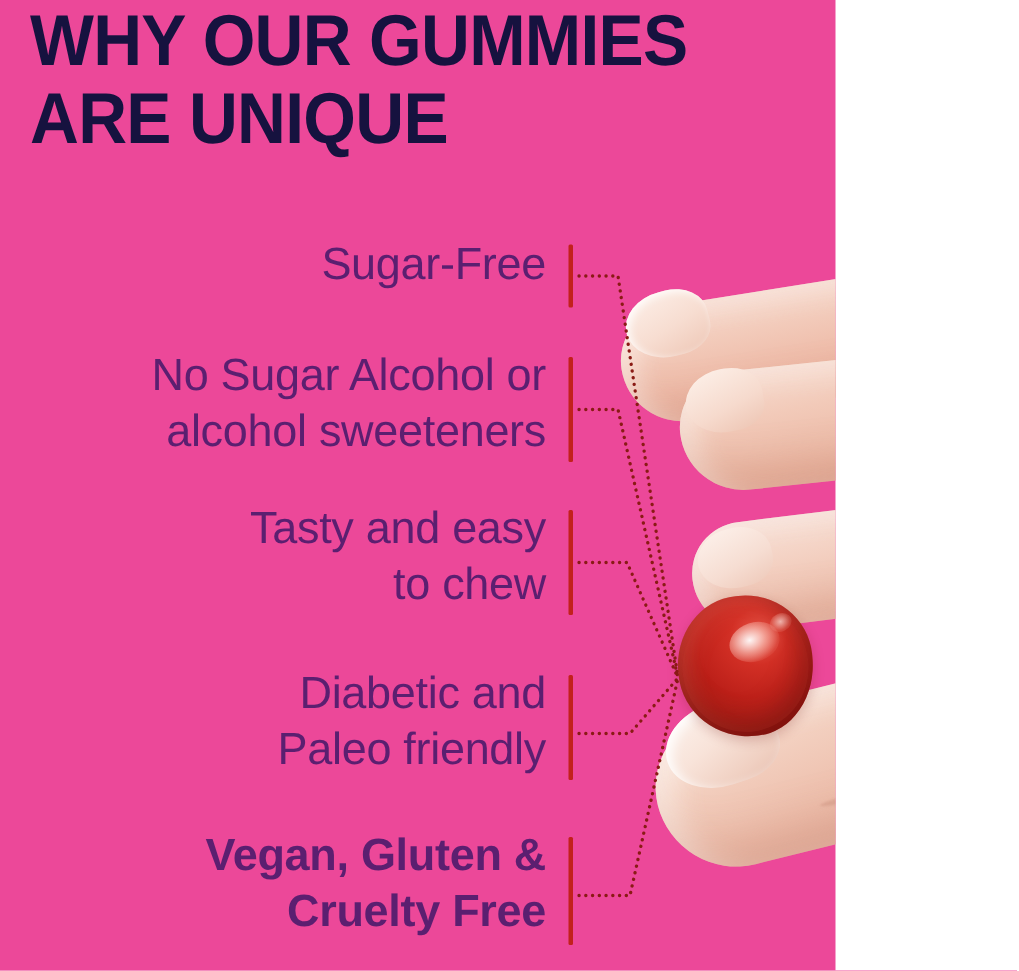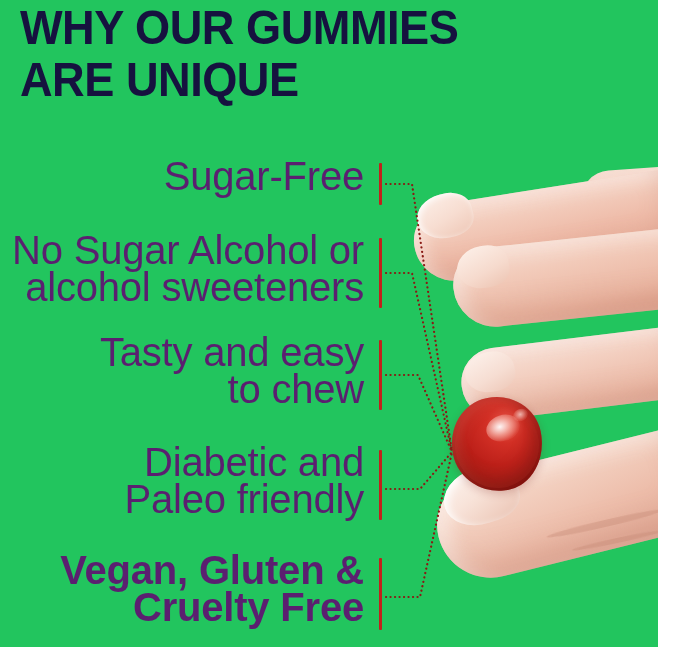"WHY OUR GUMMIES" #stage { background: #22c55e -> #ec4899; width: 658px -> 557px }
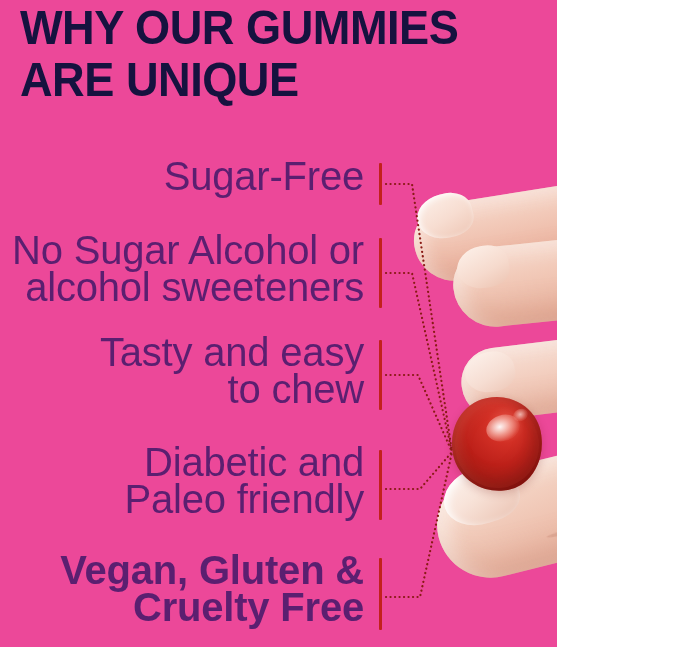"Sugar-Free" .feature { font-size: 40px -> 30px }
